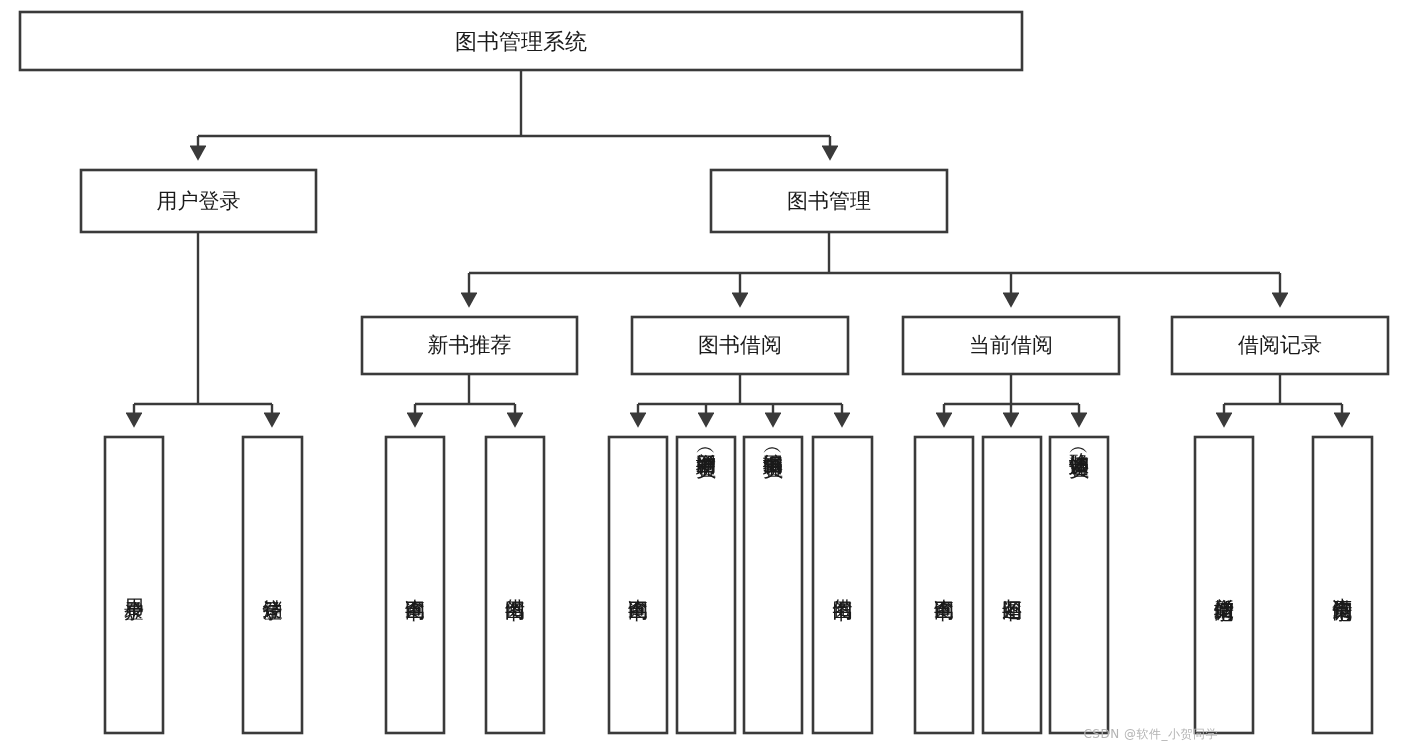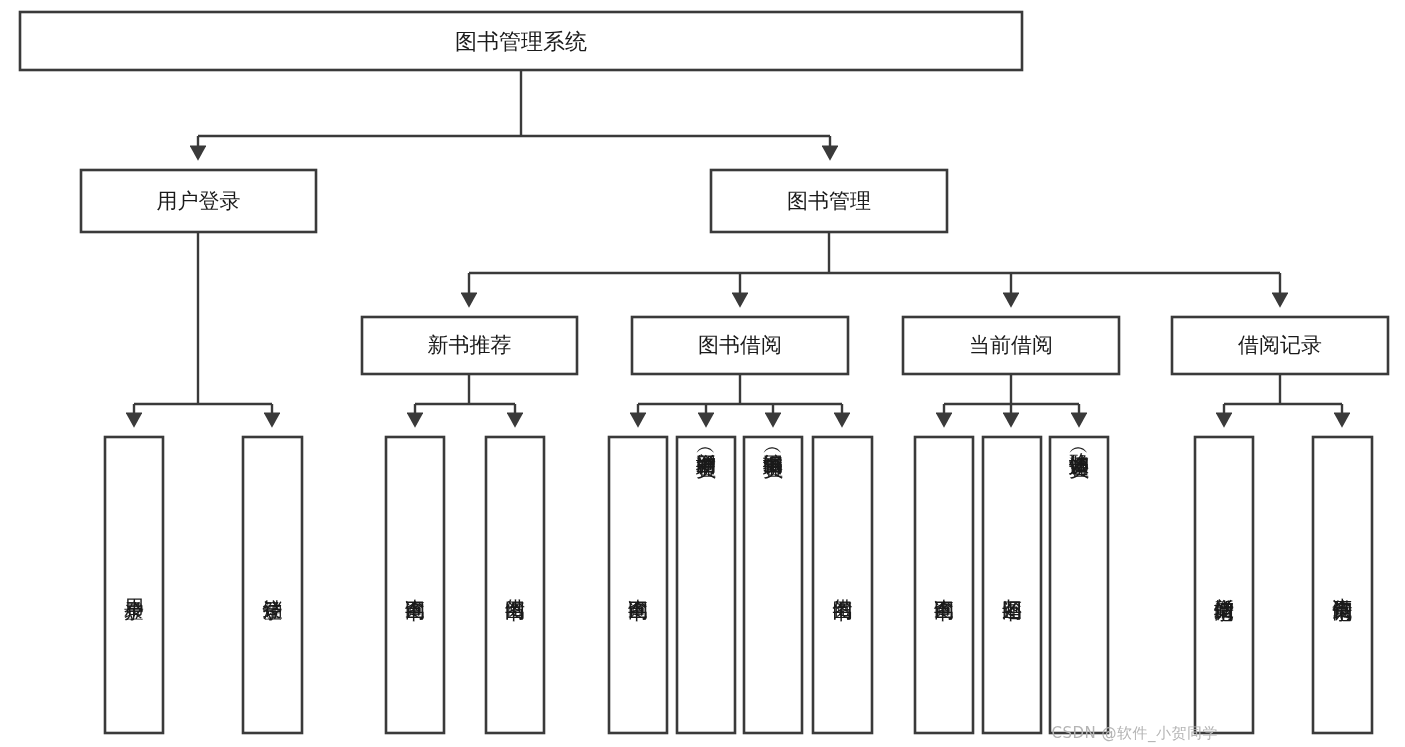"CSDN @软件_小贺同学" .watermark { font-size: 15px -> 12px }
